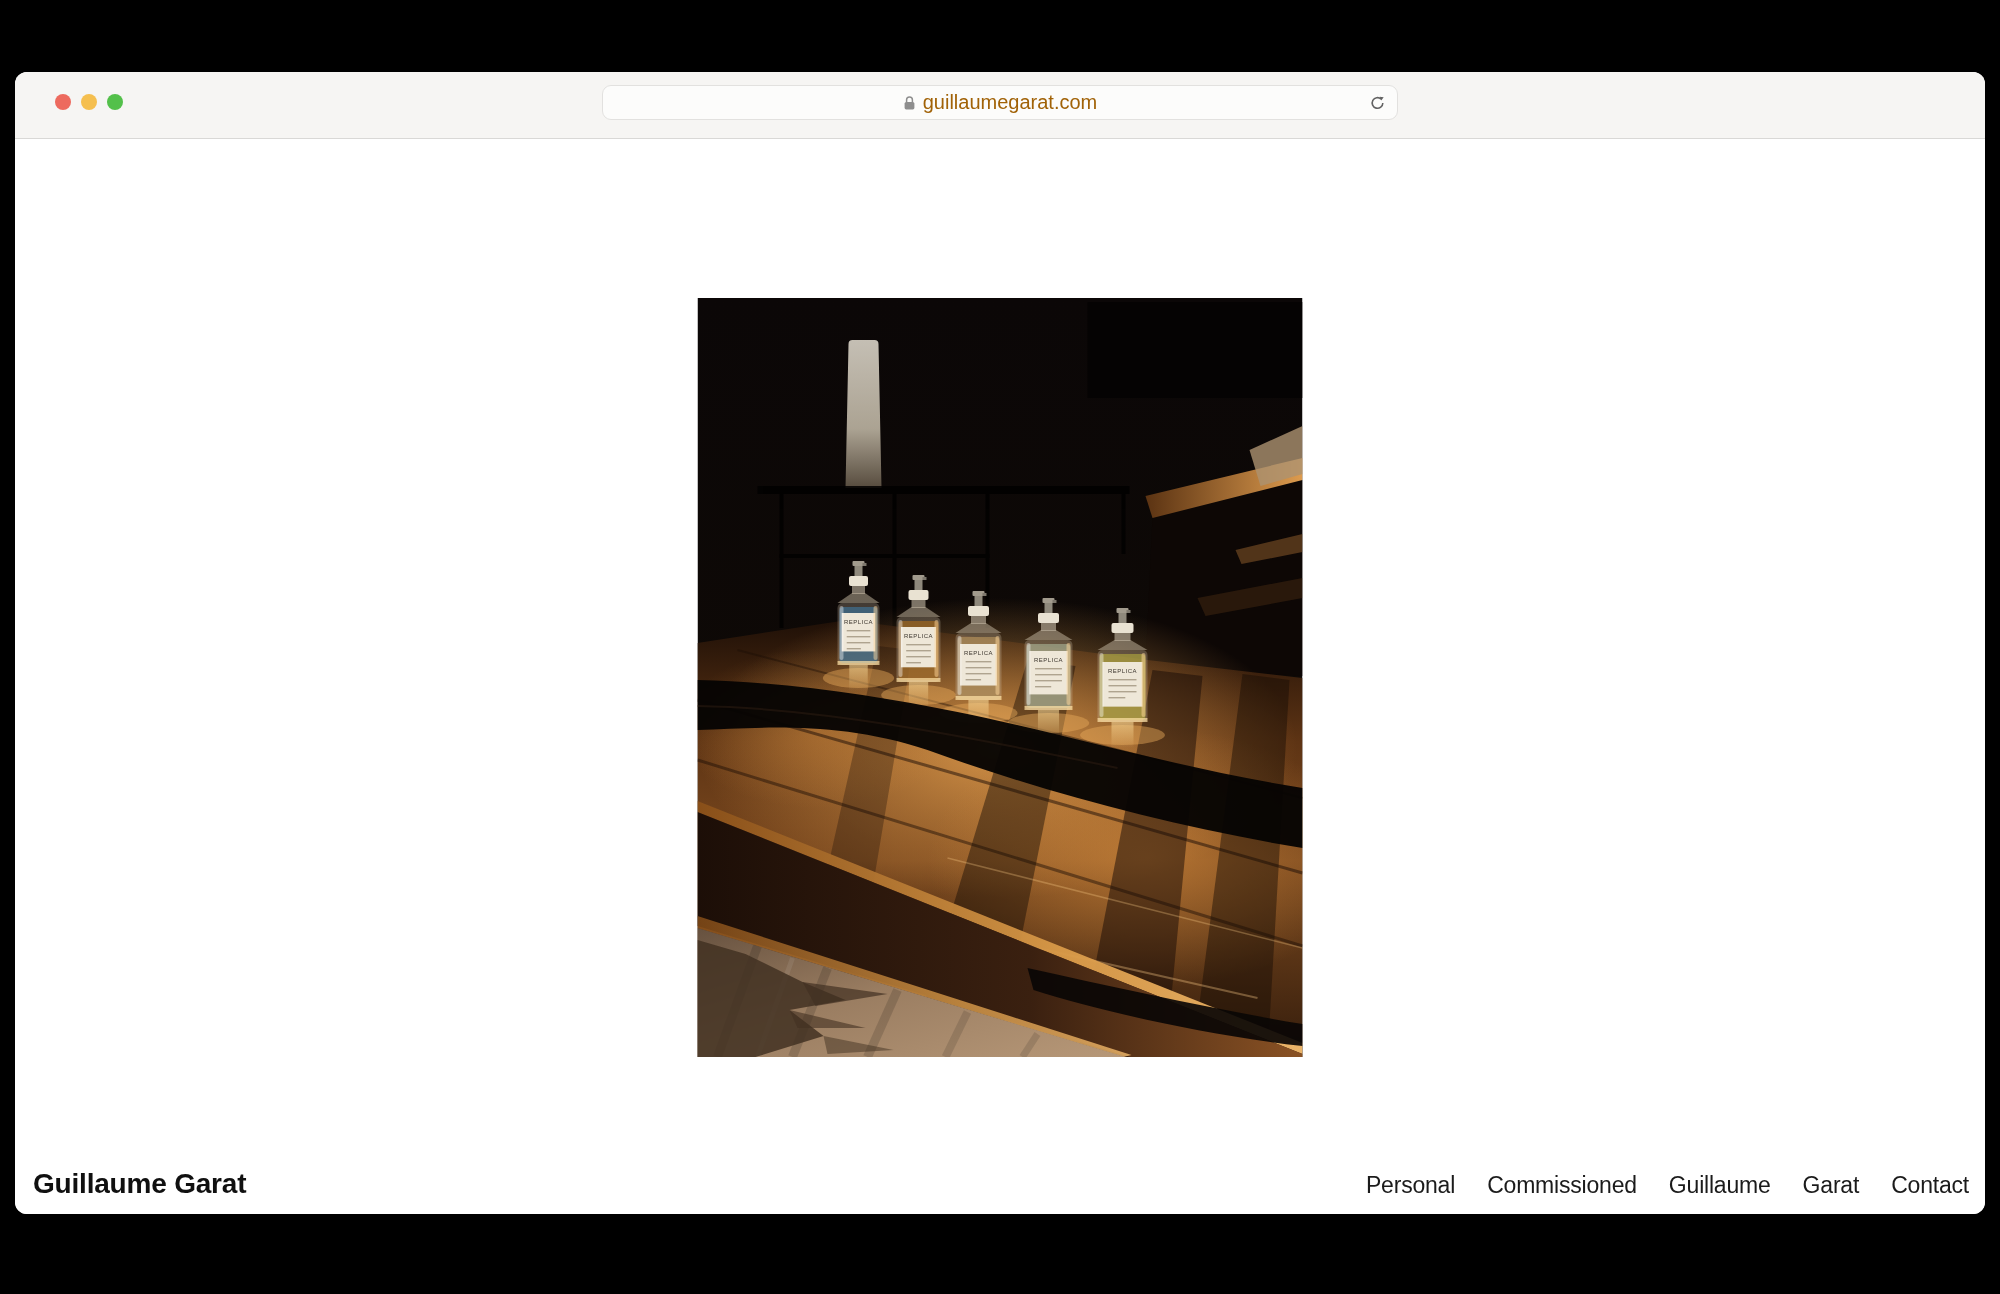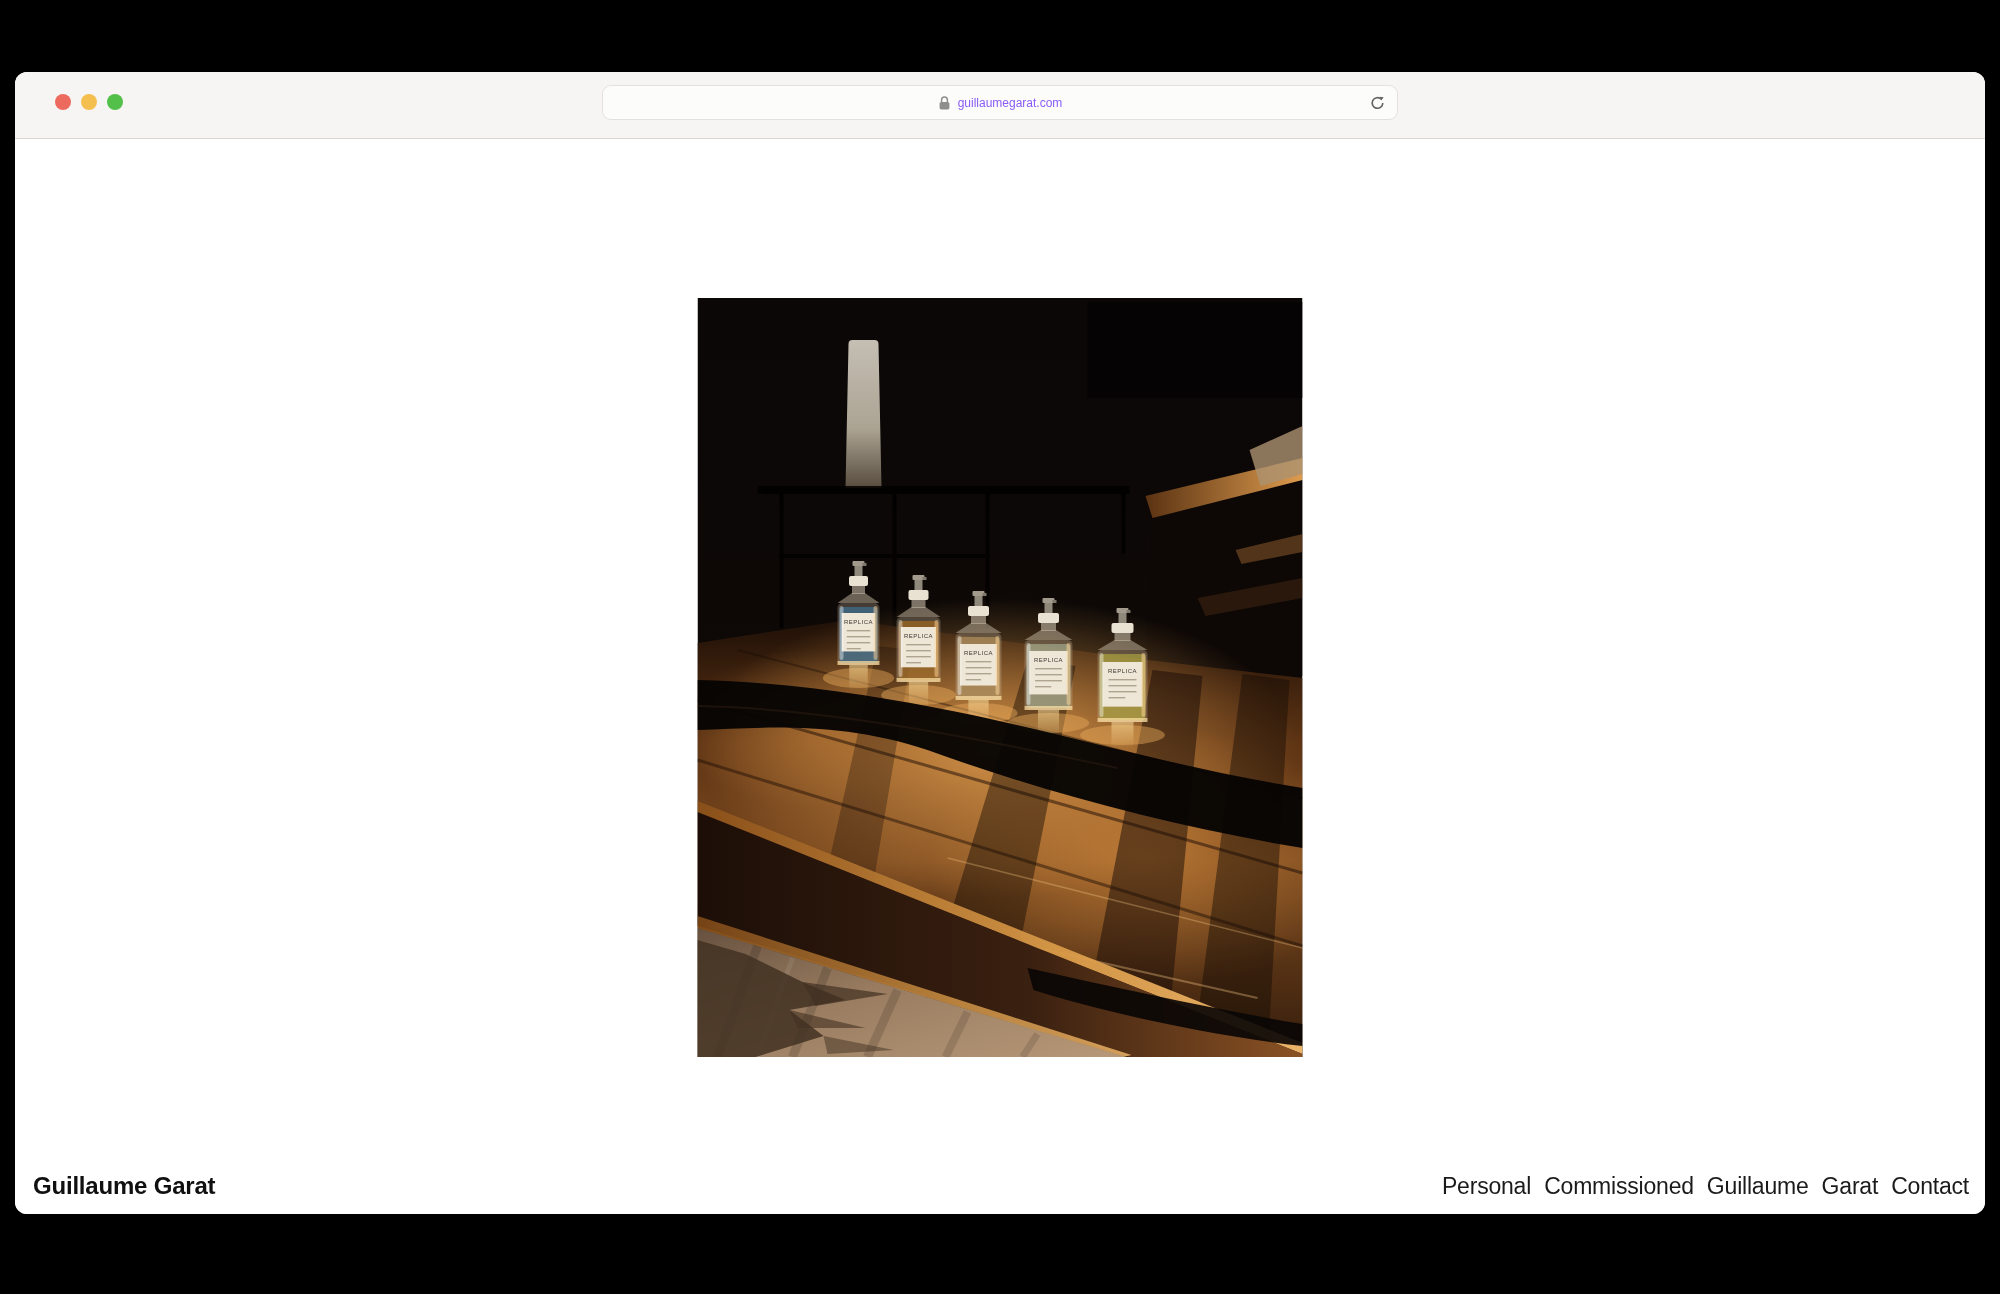"guillaumegarat.com" .url-text { color: #8b5cf6 -> #a16207; font-size: 12px -> 20px }
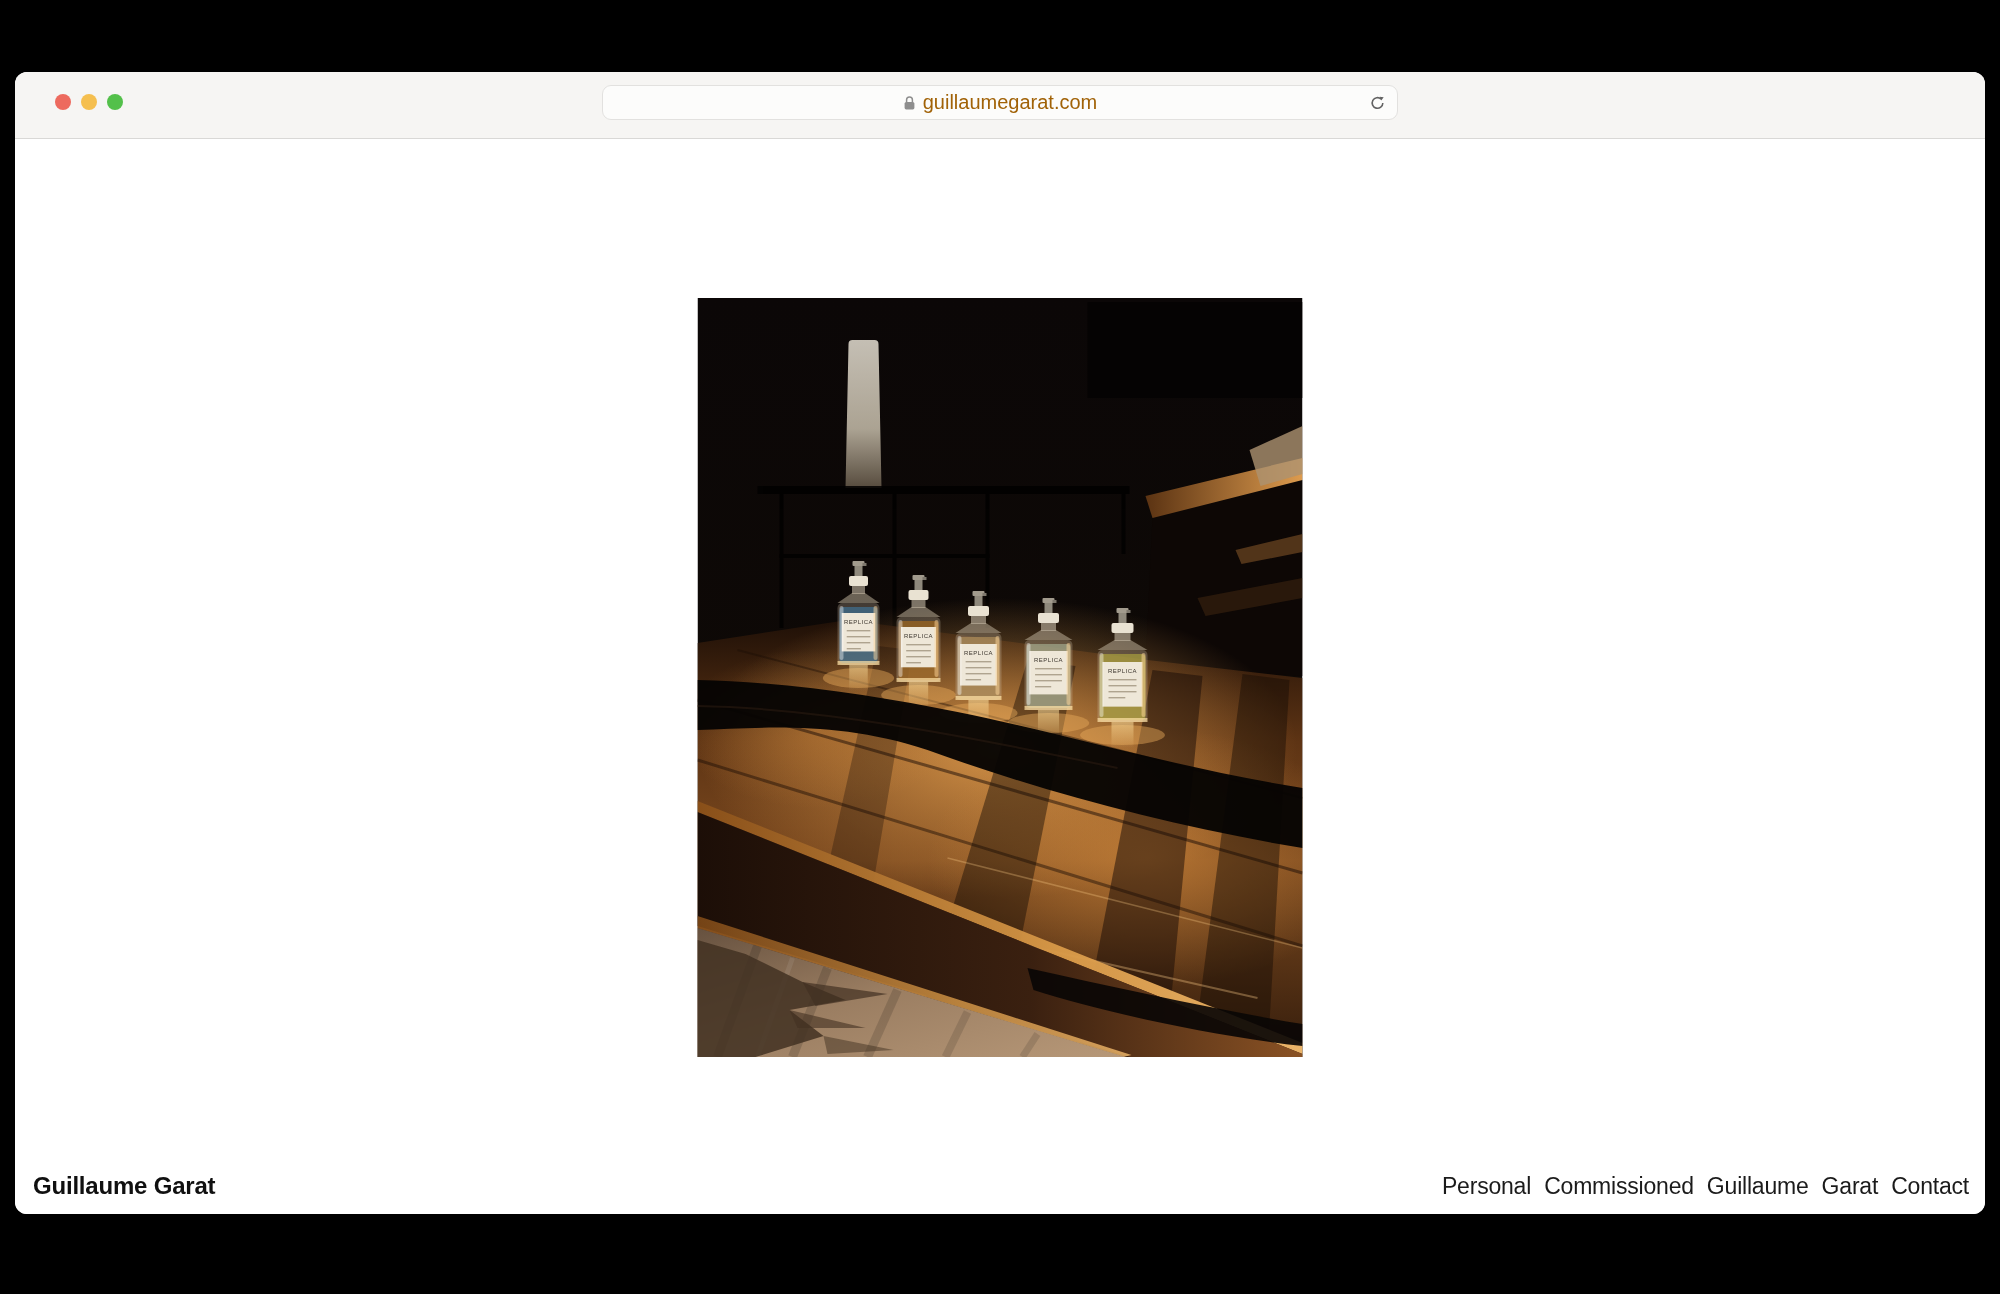"Guillaume Garat" .site-title { font-size: 24px -> 28px }
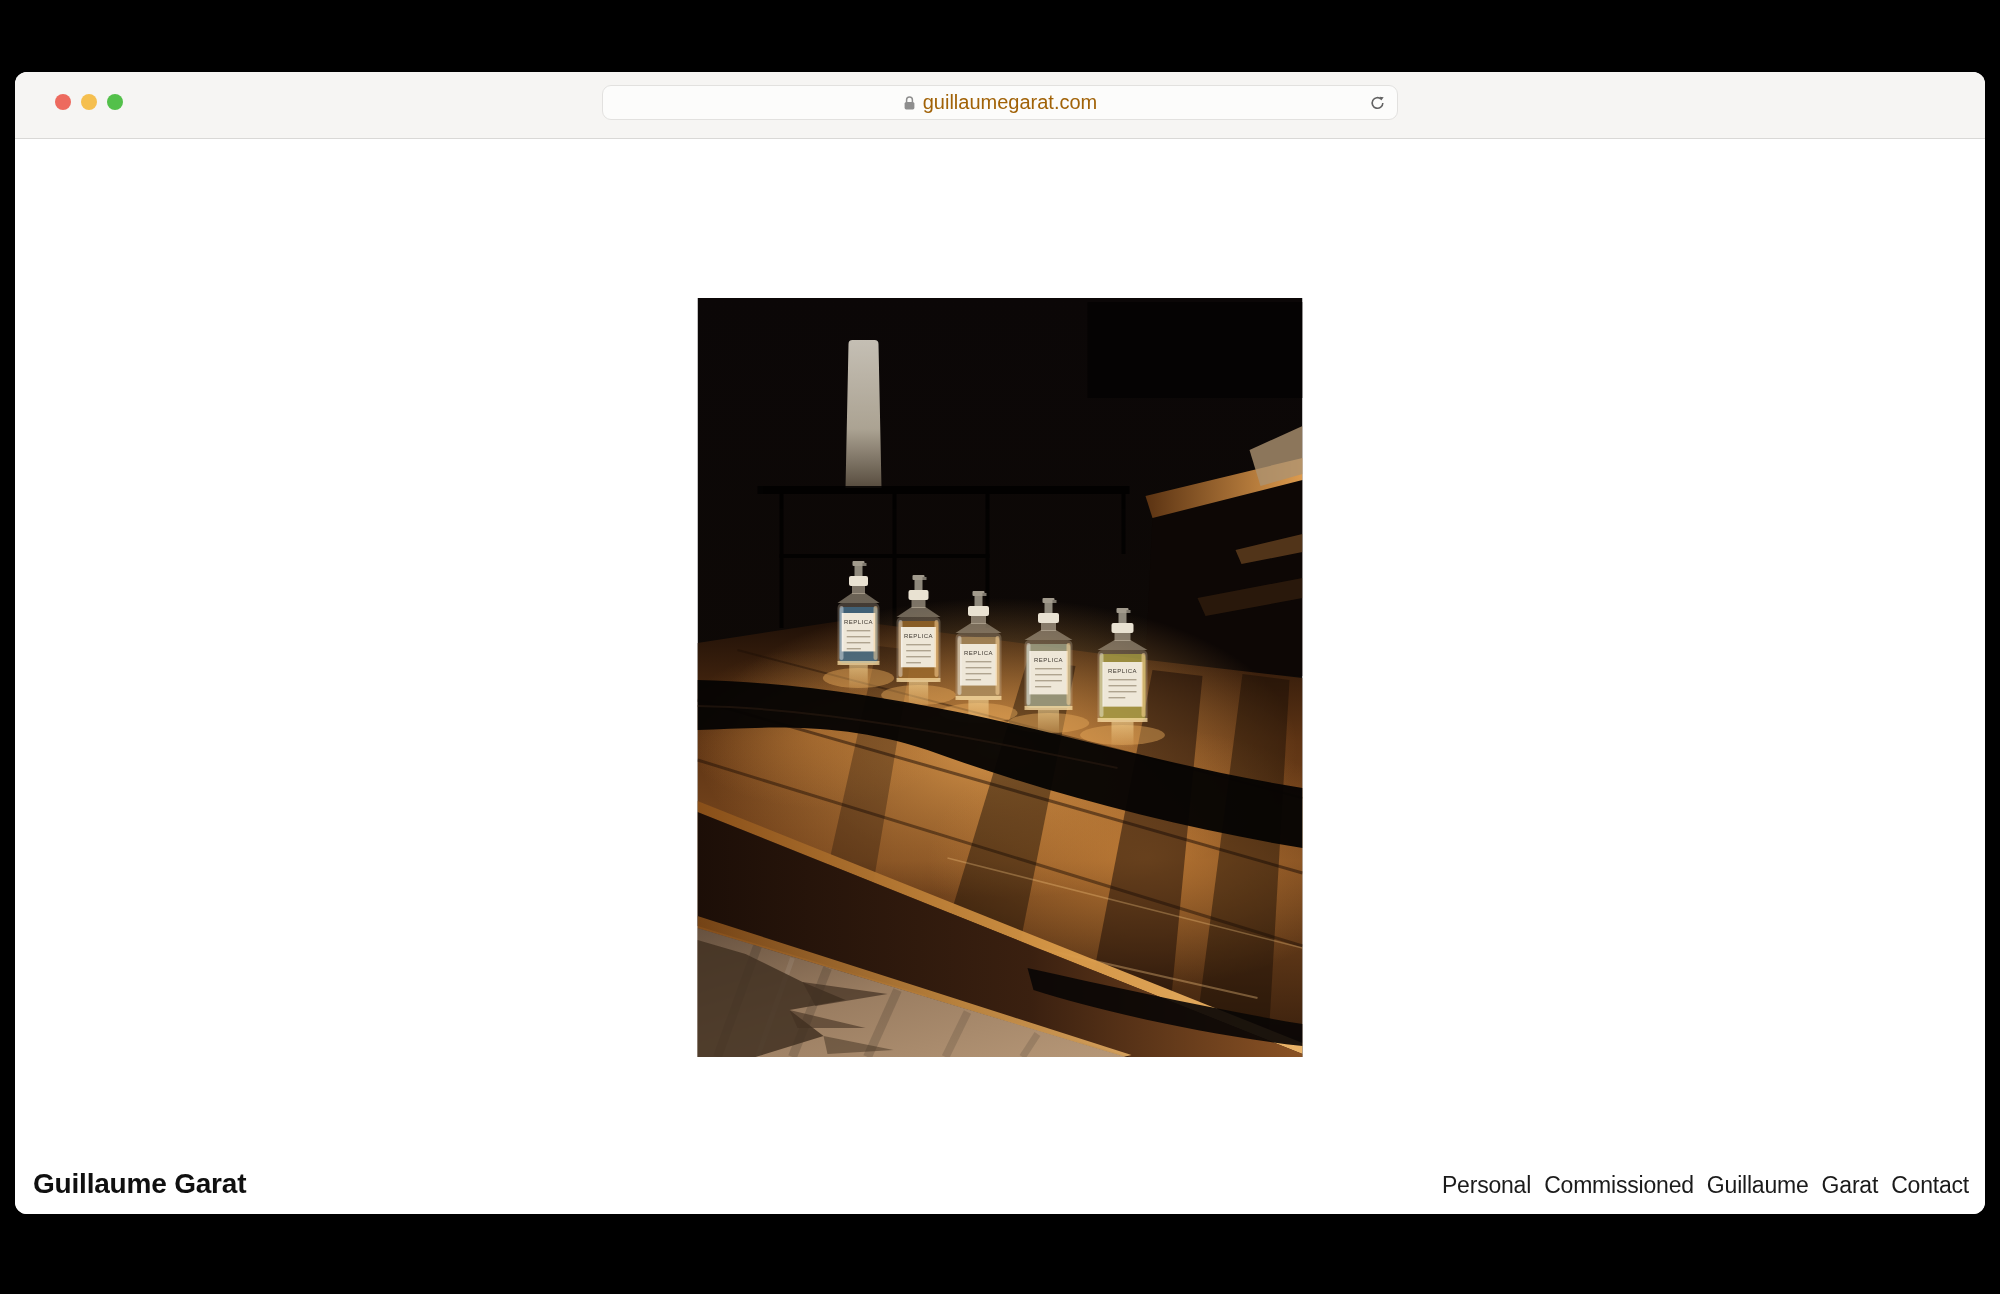"Personal" .nav { gap: 13px -> 32px }
